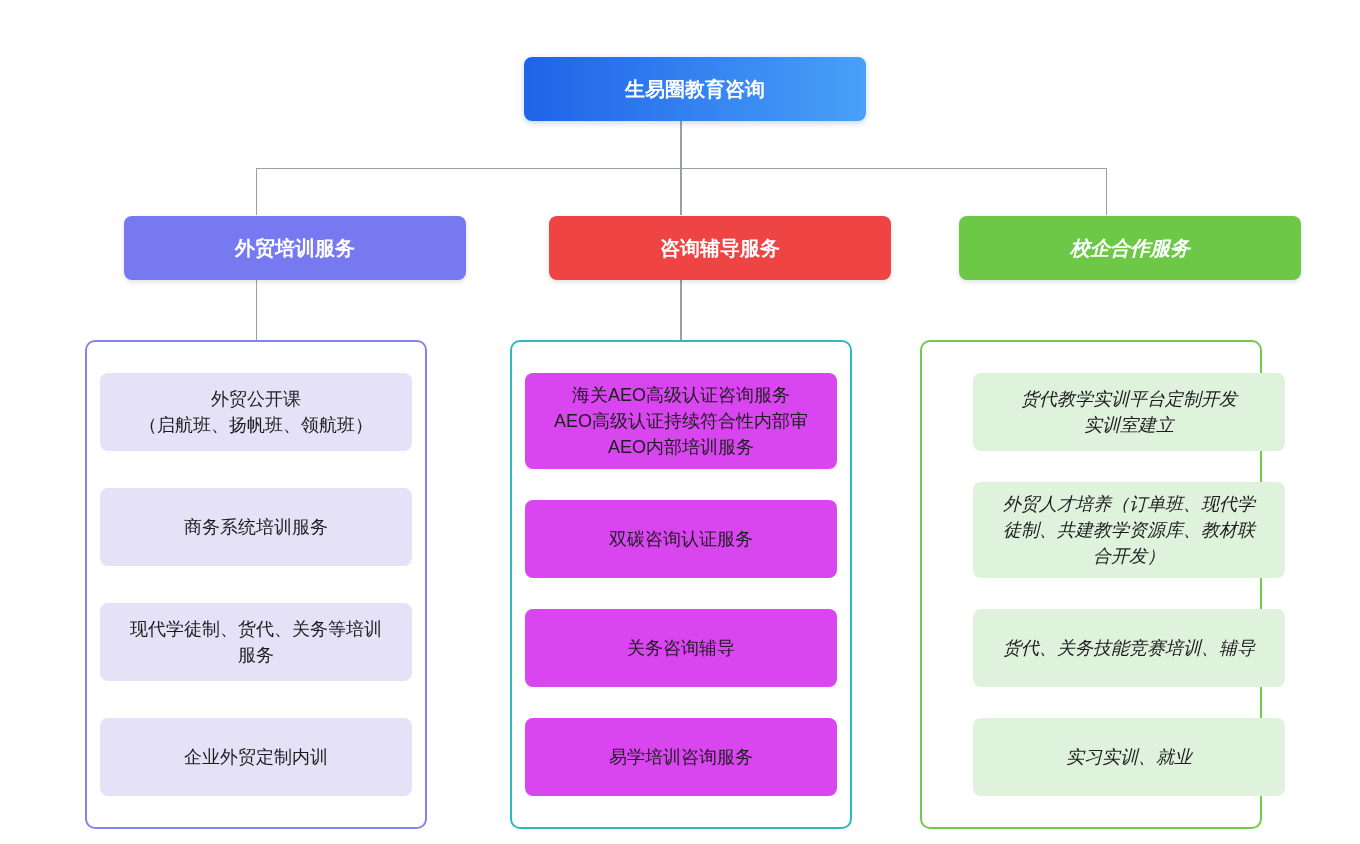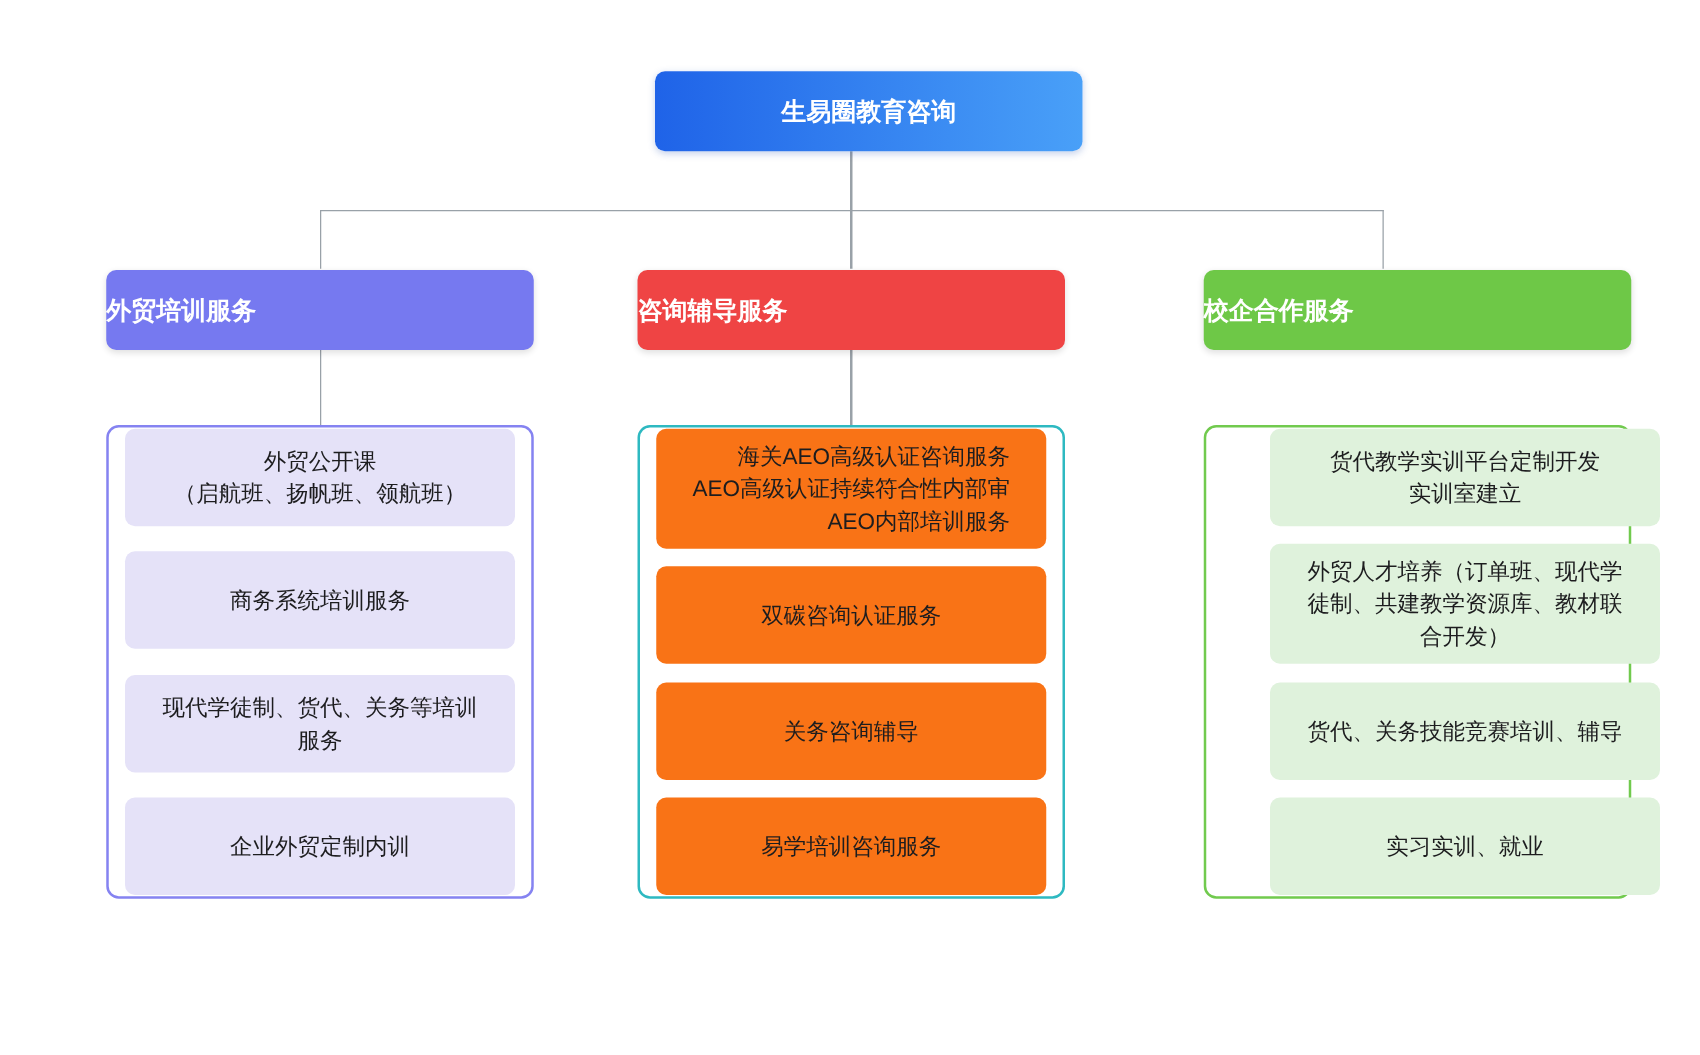"外贸培训服务" .branch-header { justify-content: none -> center; margin-left: none -> 39px }
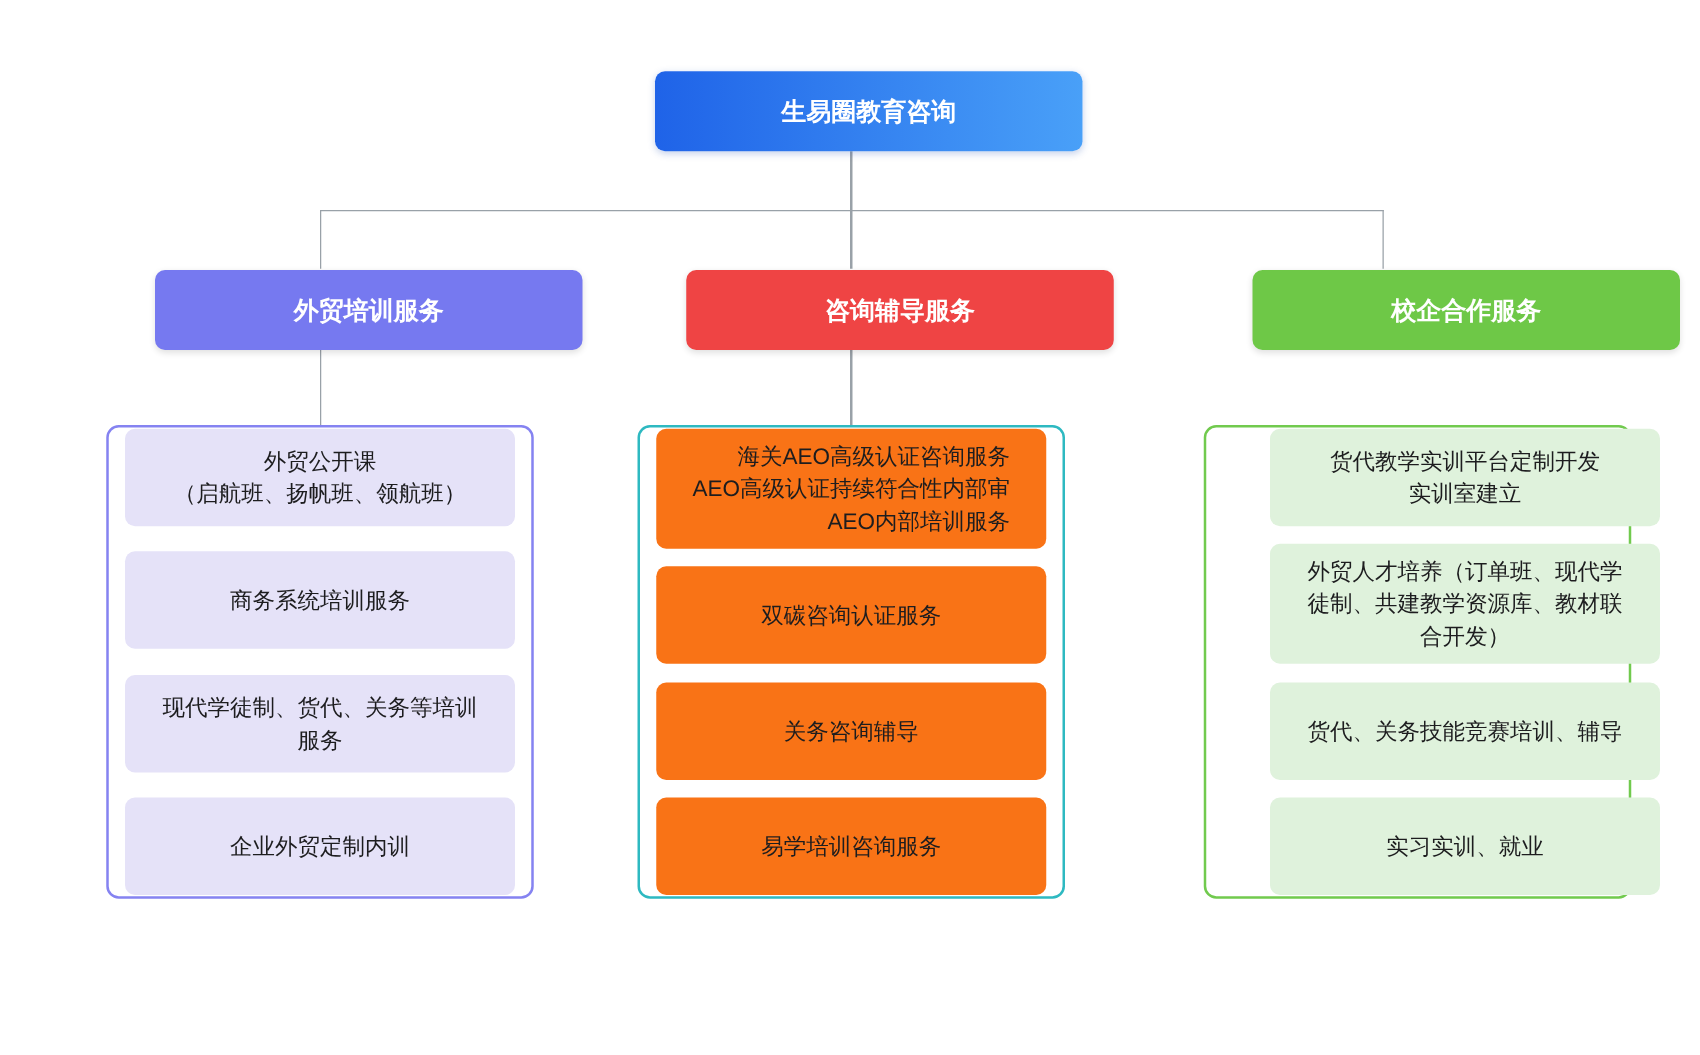"校企合作服务" .col3 { font-style: none -> italic; left: 963px -> 920px }
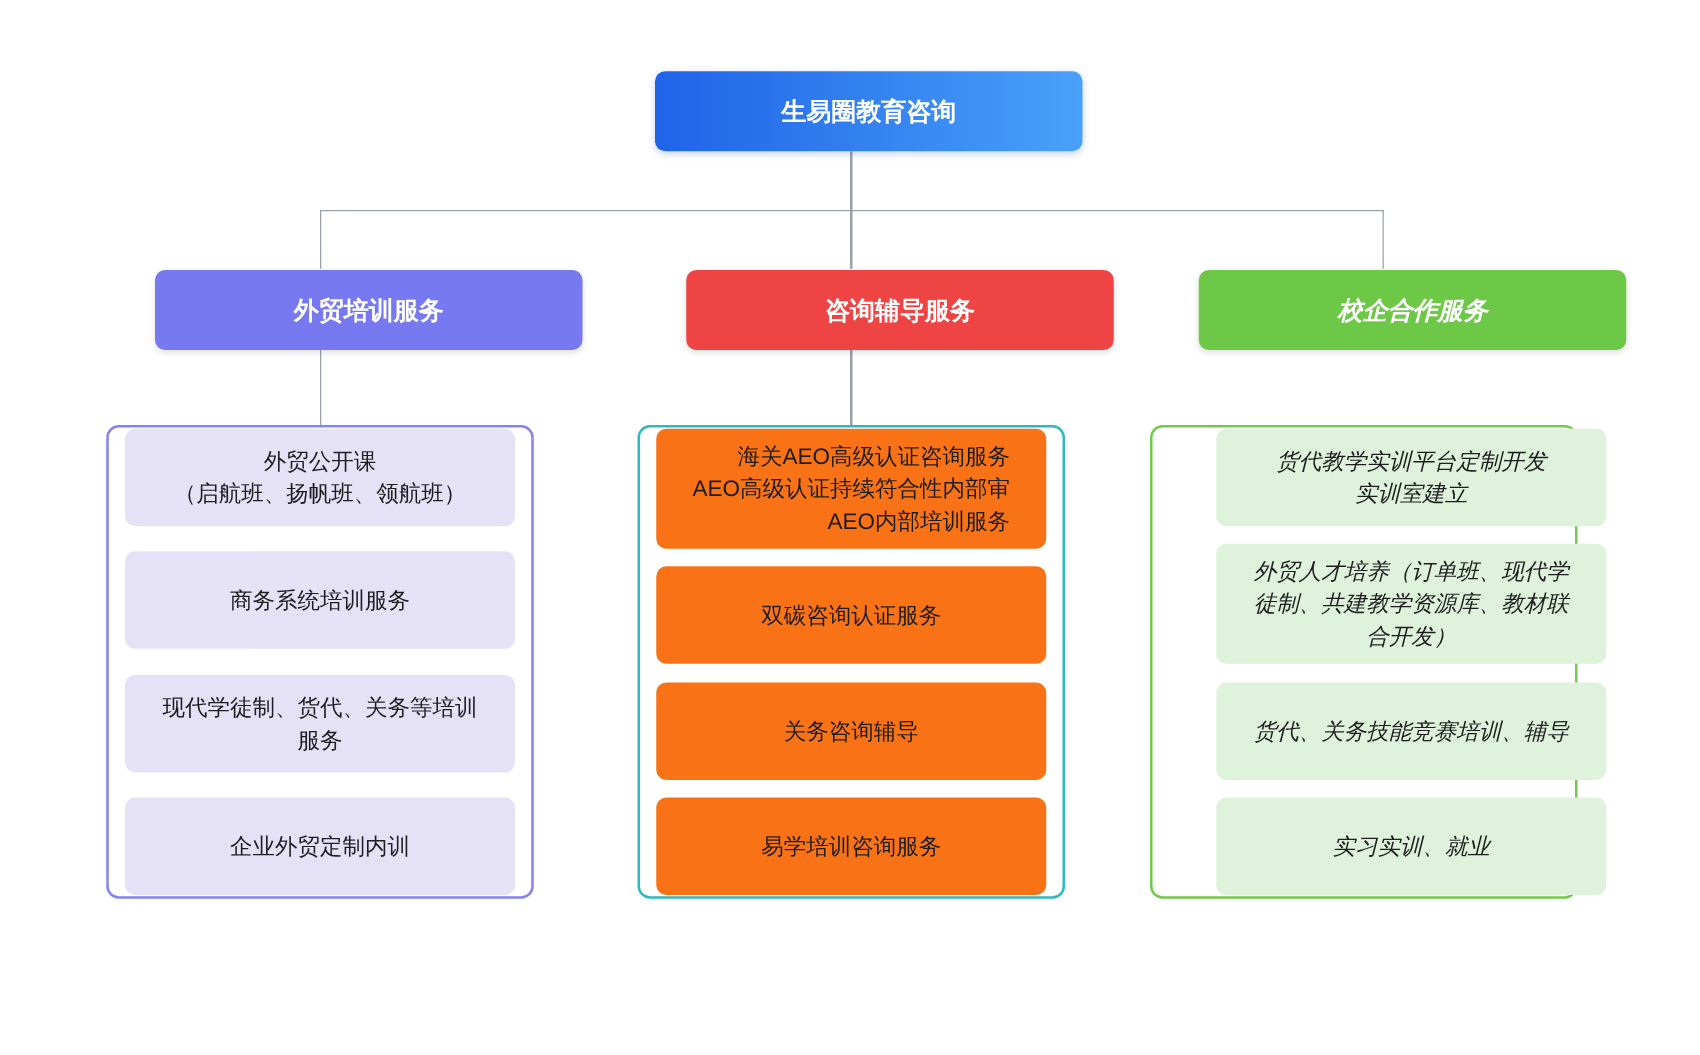"外贸公开课" .branch-box { height: 379px -> 489px; padding: 1px 13px -> 31px 13px }
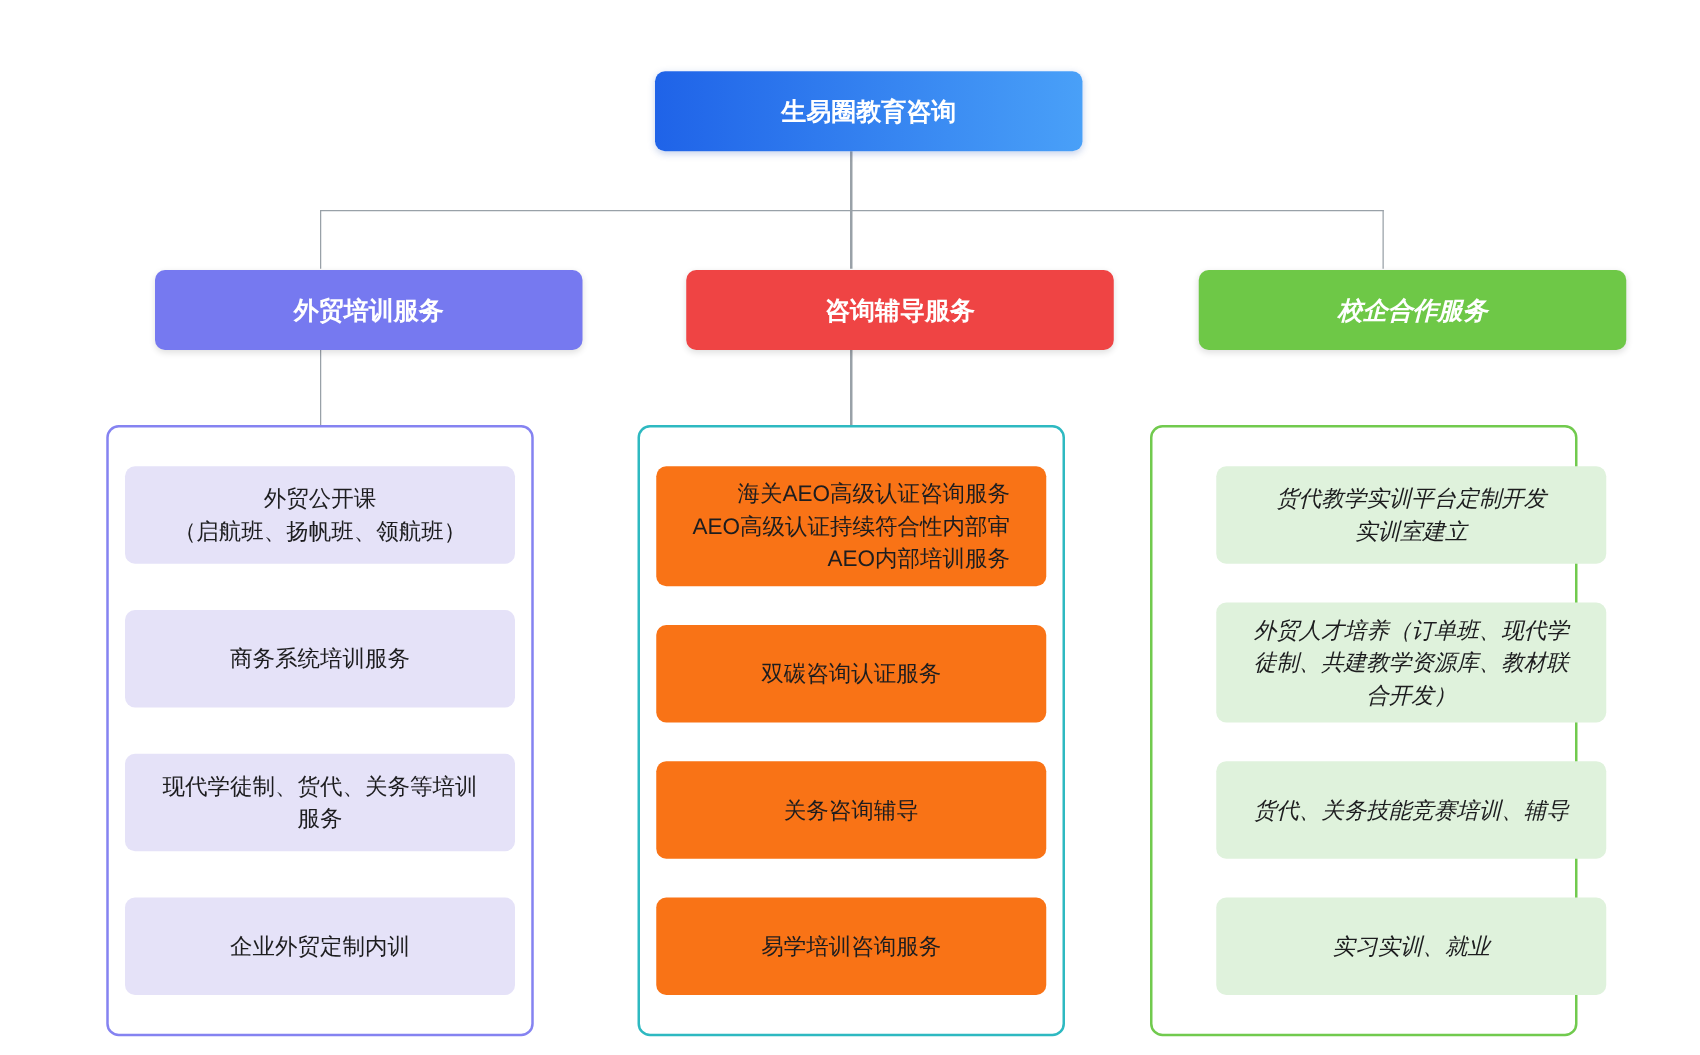"海关AEO高级认证咨询服务" .col2 .item { background: #f97316 -> #d946ef; text-align: right -> none }
